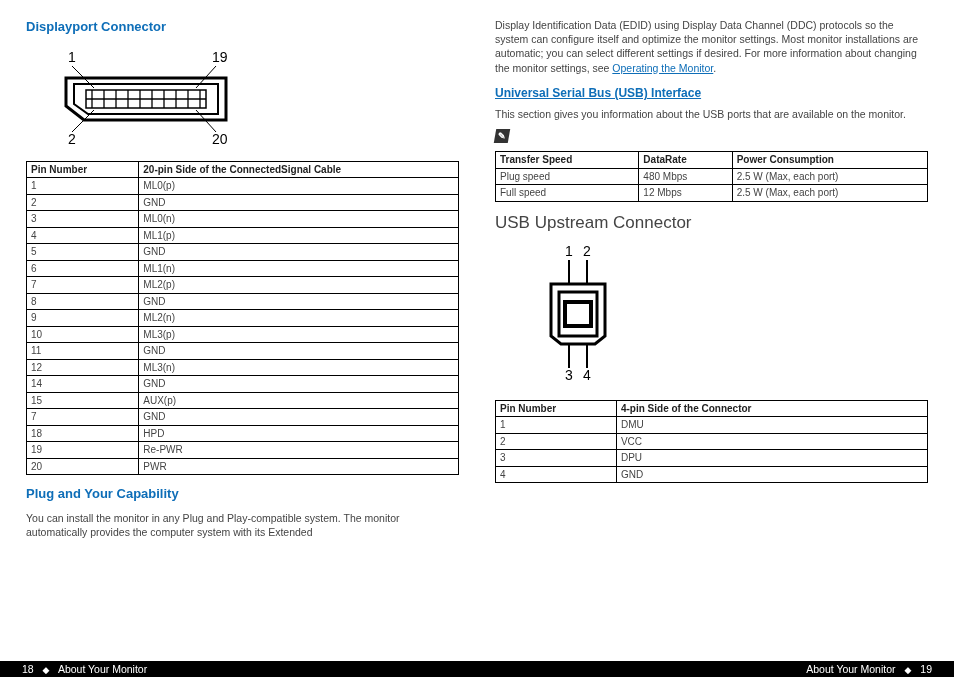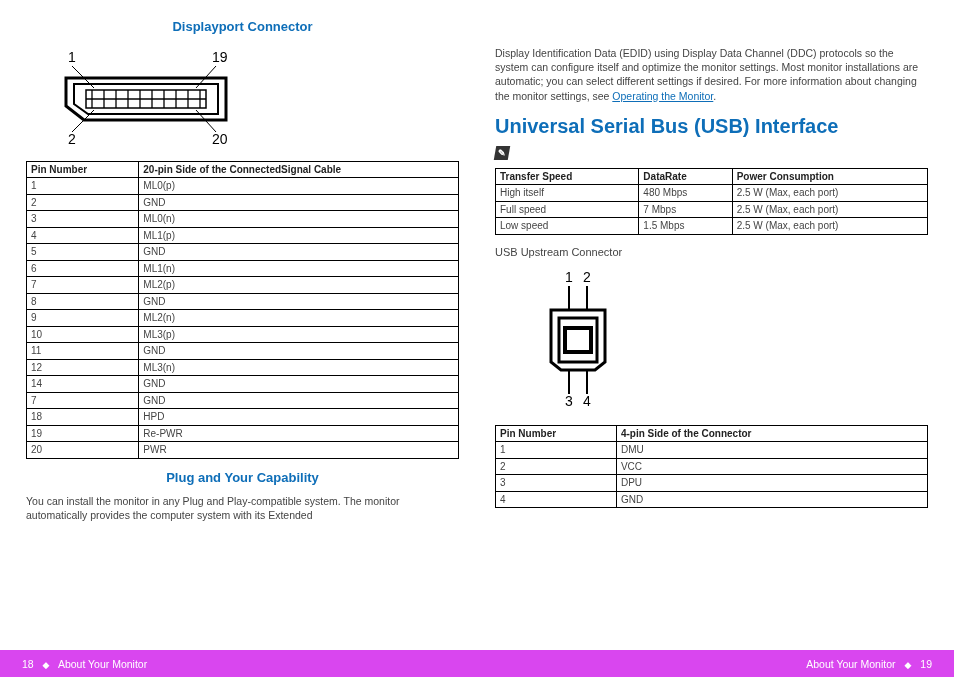"Displayport Connector" h4.section-title { text-align: center -> none }
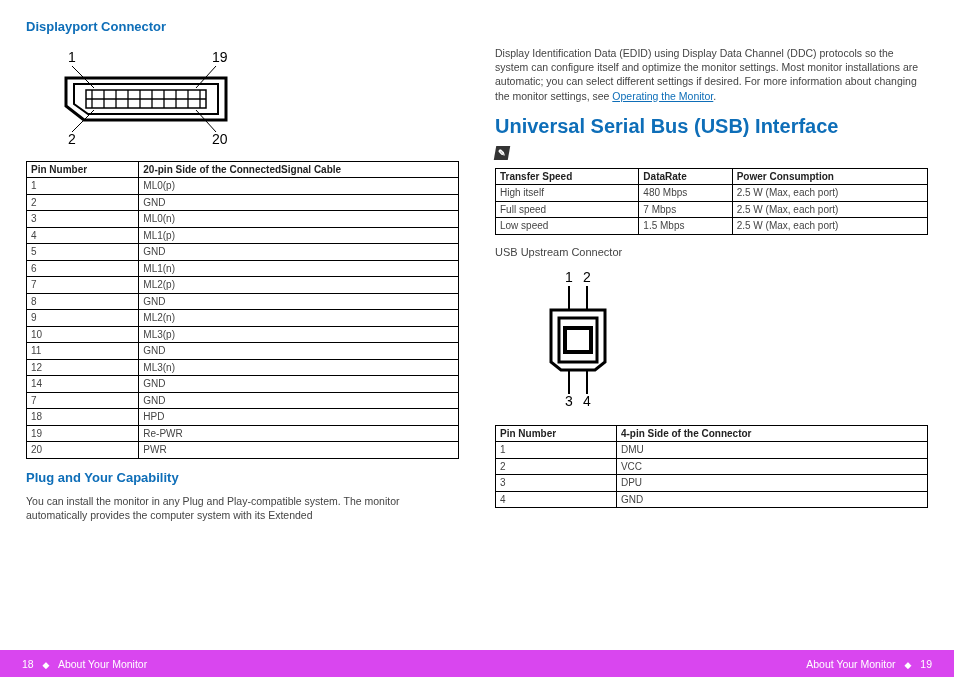"Display Identification Data (EDID) using" .page.right { margin-top: 28px -> none }
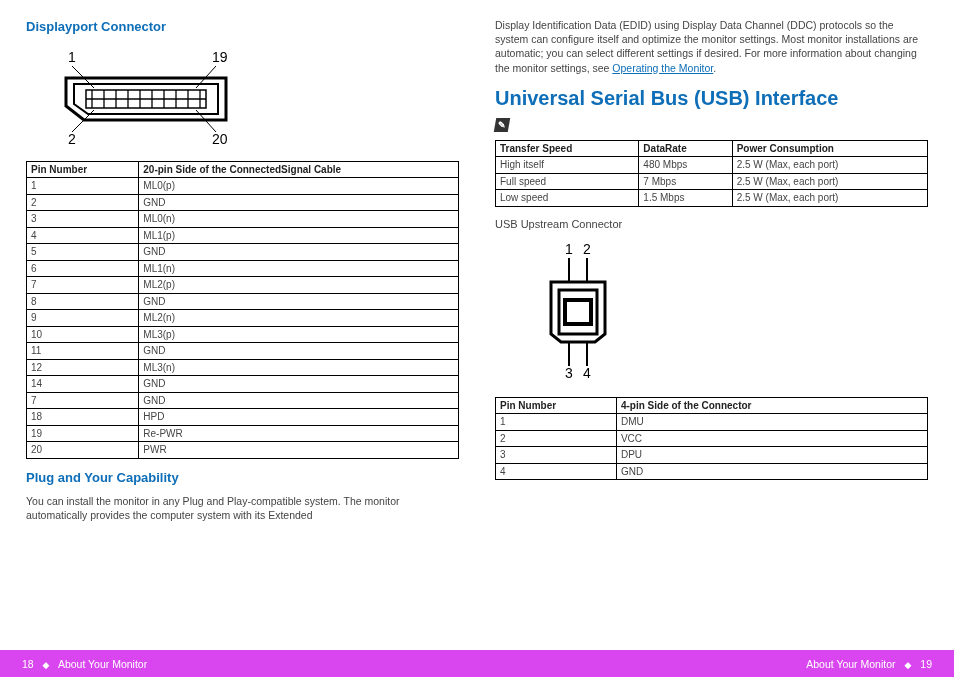"Universal Serial Bus (USB) Interface" h4.big-title { font-size: 20px -> 12px; text-decoration: none -> underline }
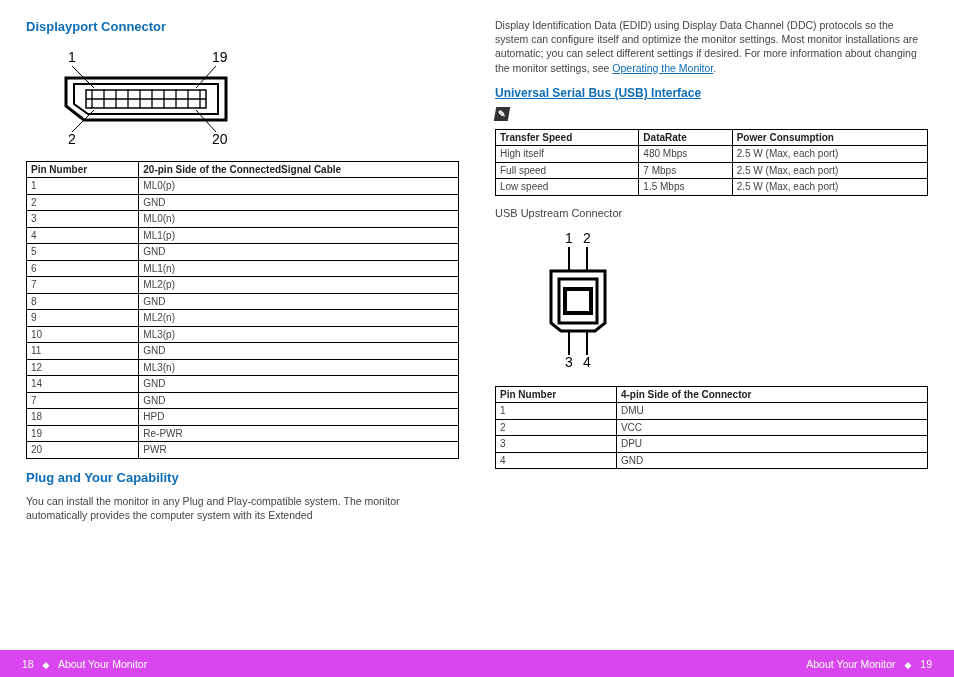"This section gives you information" p.body-text { html: none -> <p>This section gives you information about the USB ports that are available on the monitor.</p> }
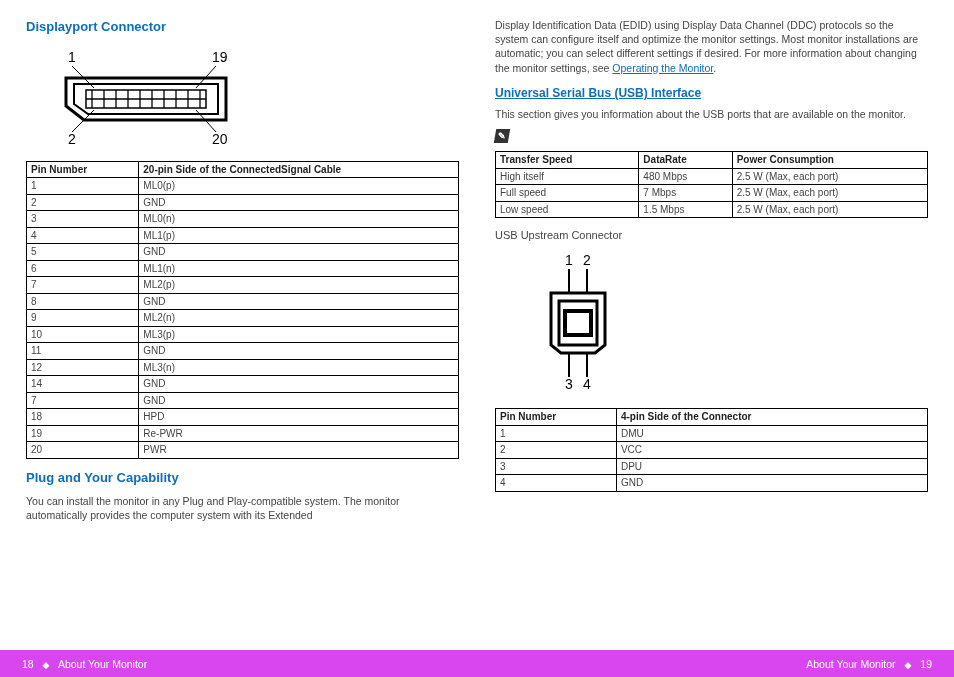"High itself" td { text: High itself -> Plug speed }
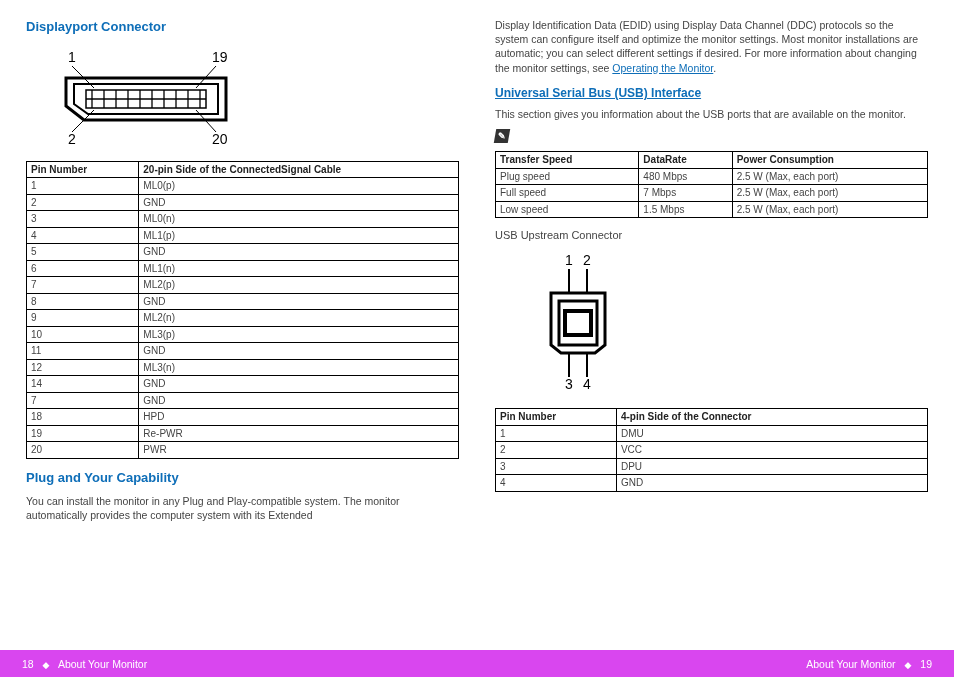"7 Mbps" td { text: 7 -> 12 }
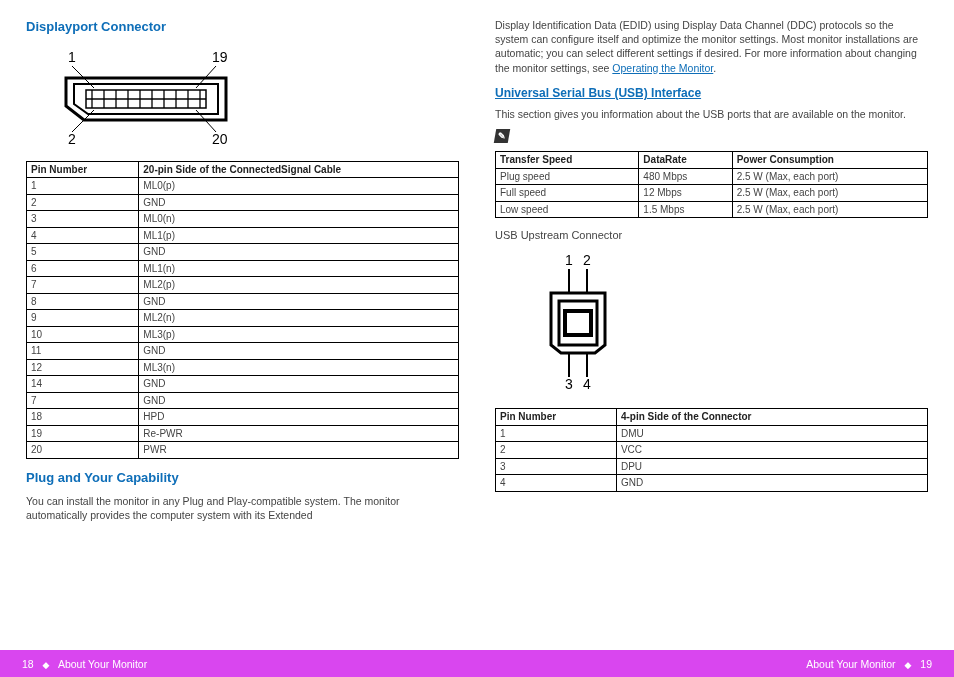"Low speed" tr { html: <tr> <td>Low speed</td> <td>1.5 Mbps</td> <td>2.5 W (Max, each port)</td> </tr> -> none }
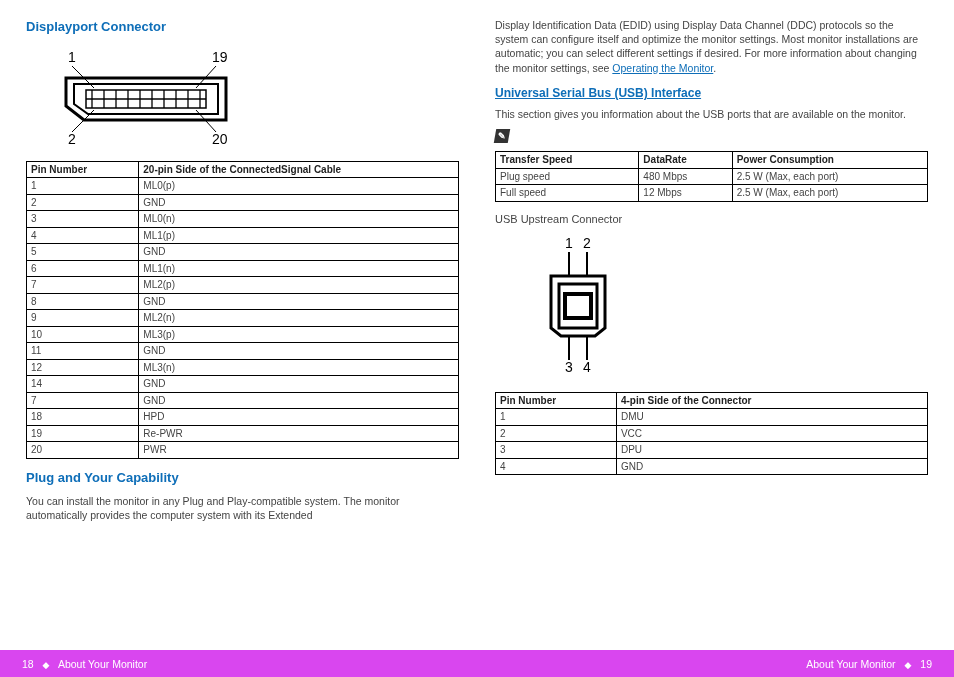"USB Upstream Connector" .sub-label { font-size: 11px -> 17px }
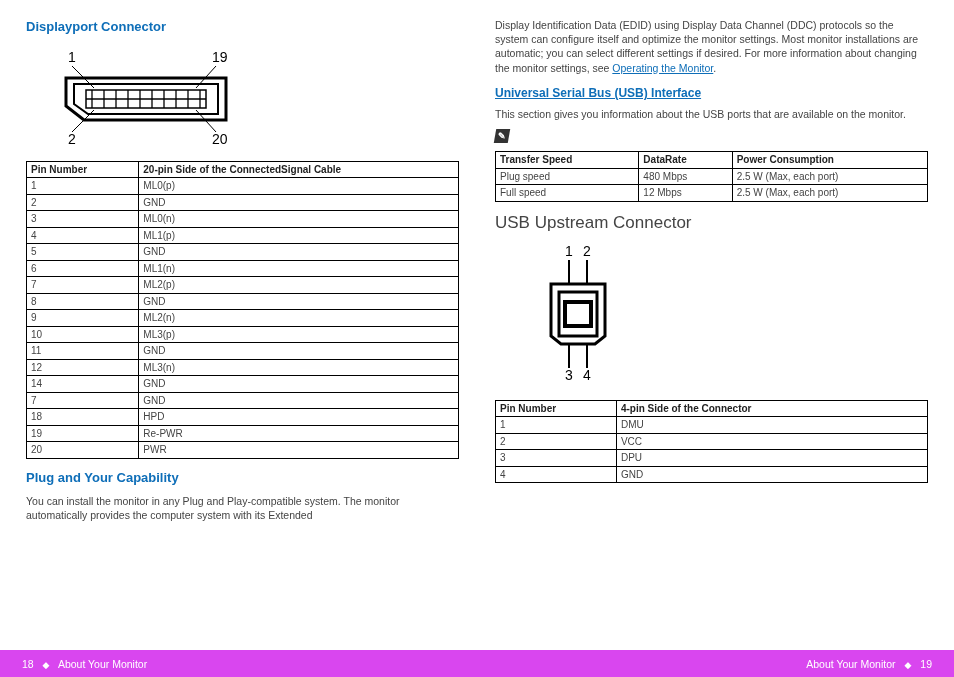"15" tr { html: none -> <tr> <td>15</td> <td>AUX(p)</td> </tr> }
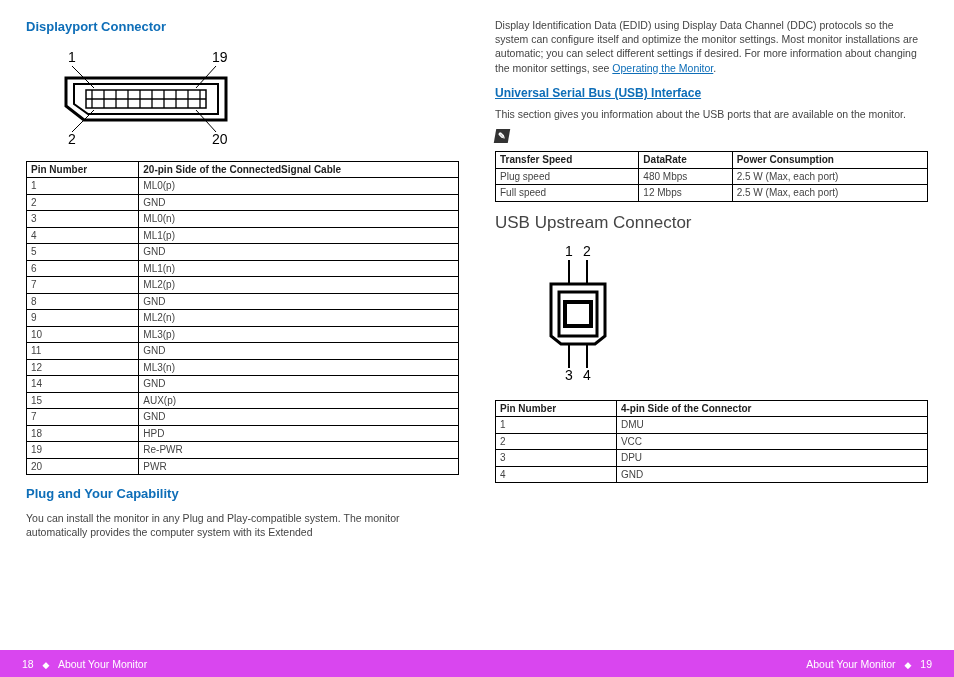"18 ◆ About Your Monitor" .footer { background: #d946ef -> #000000; height: 27px -> 16px }
